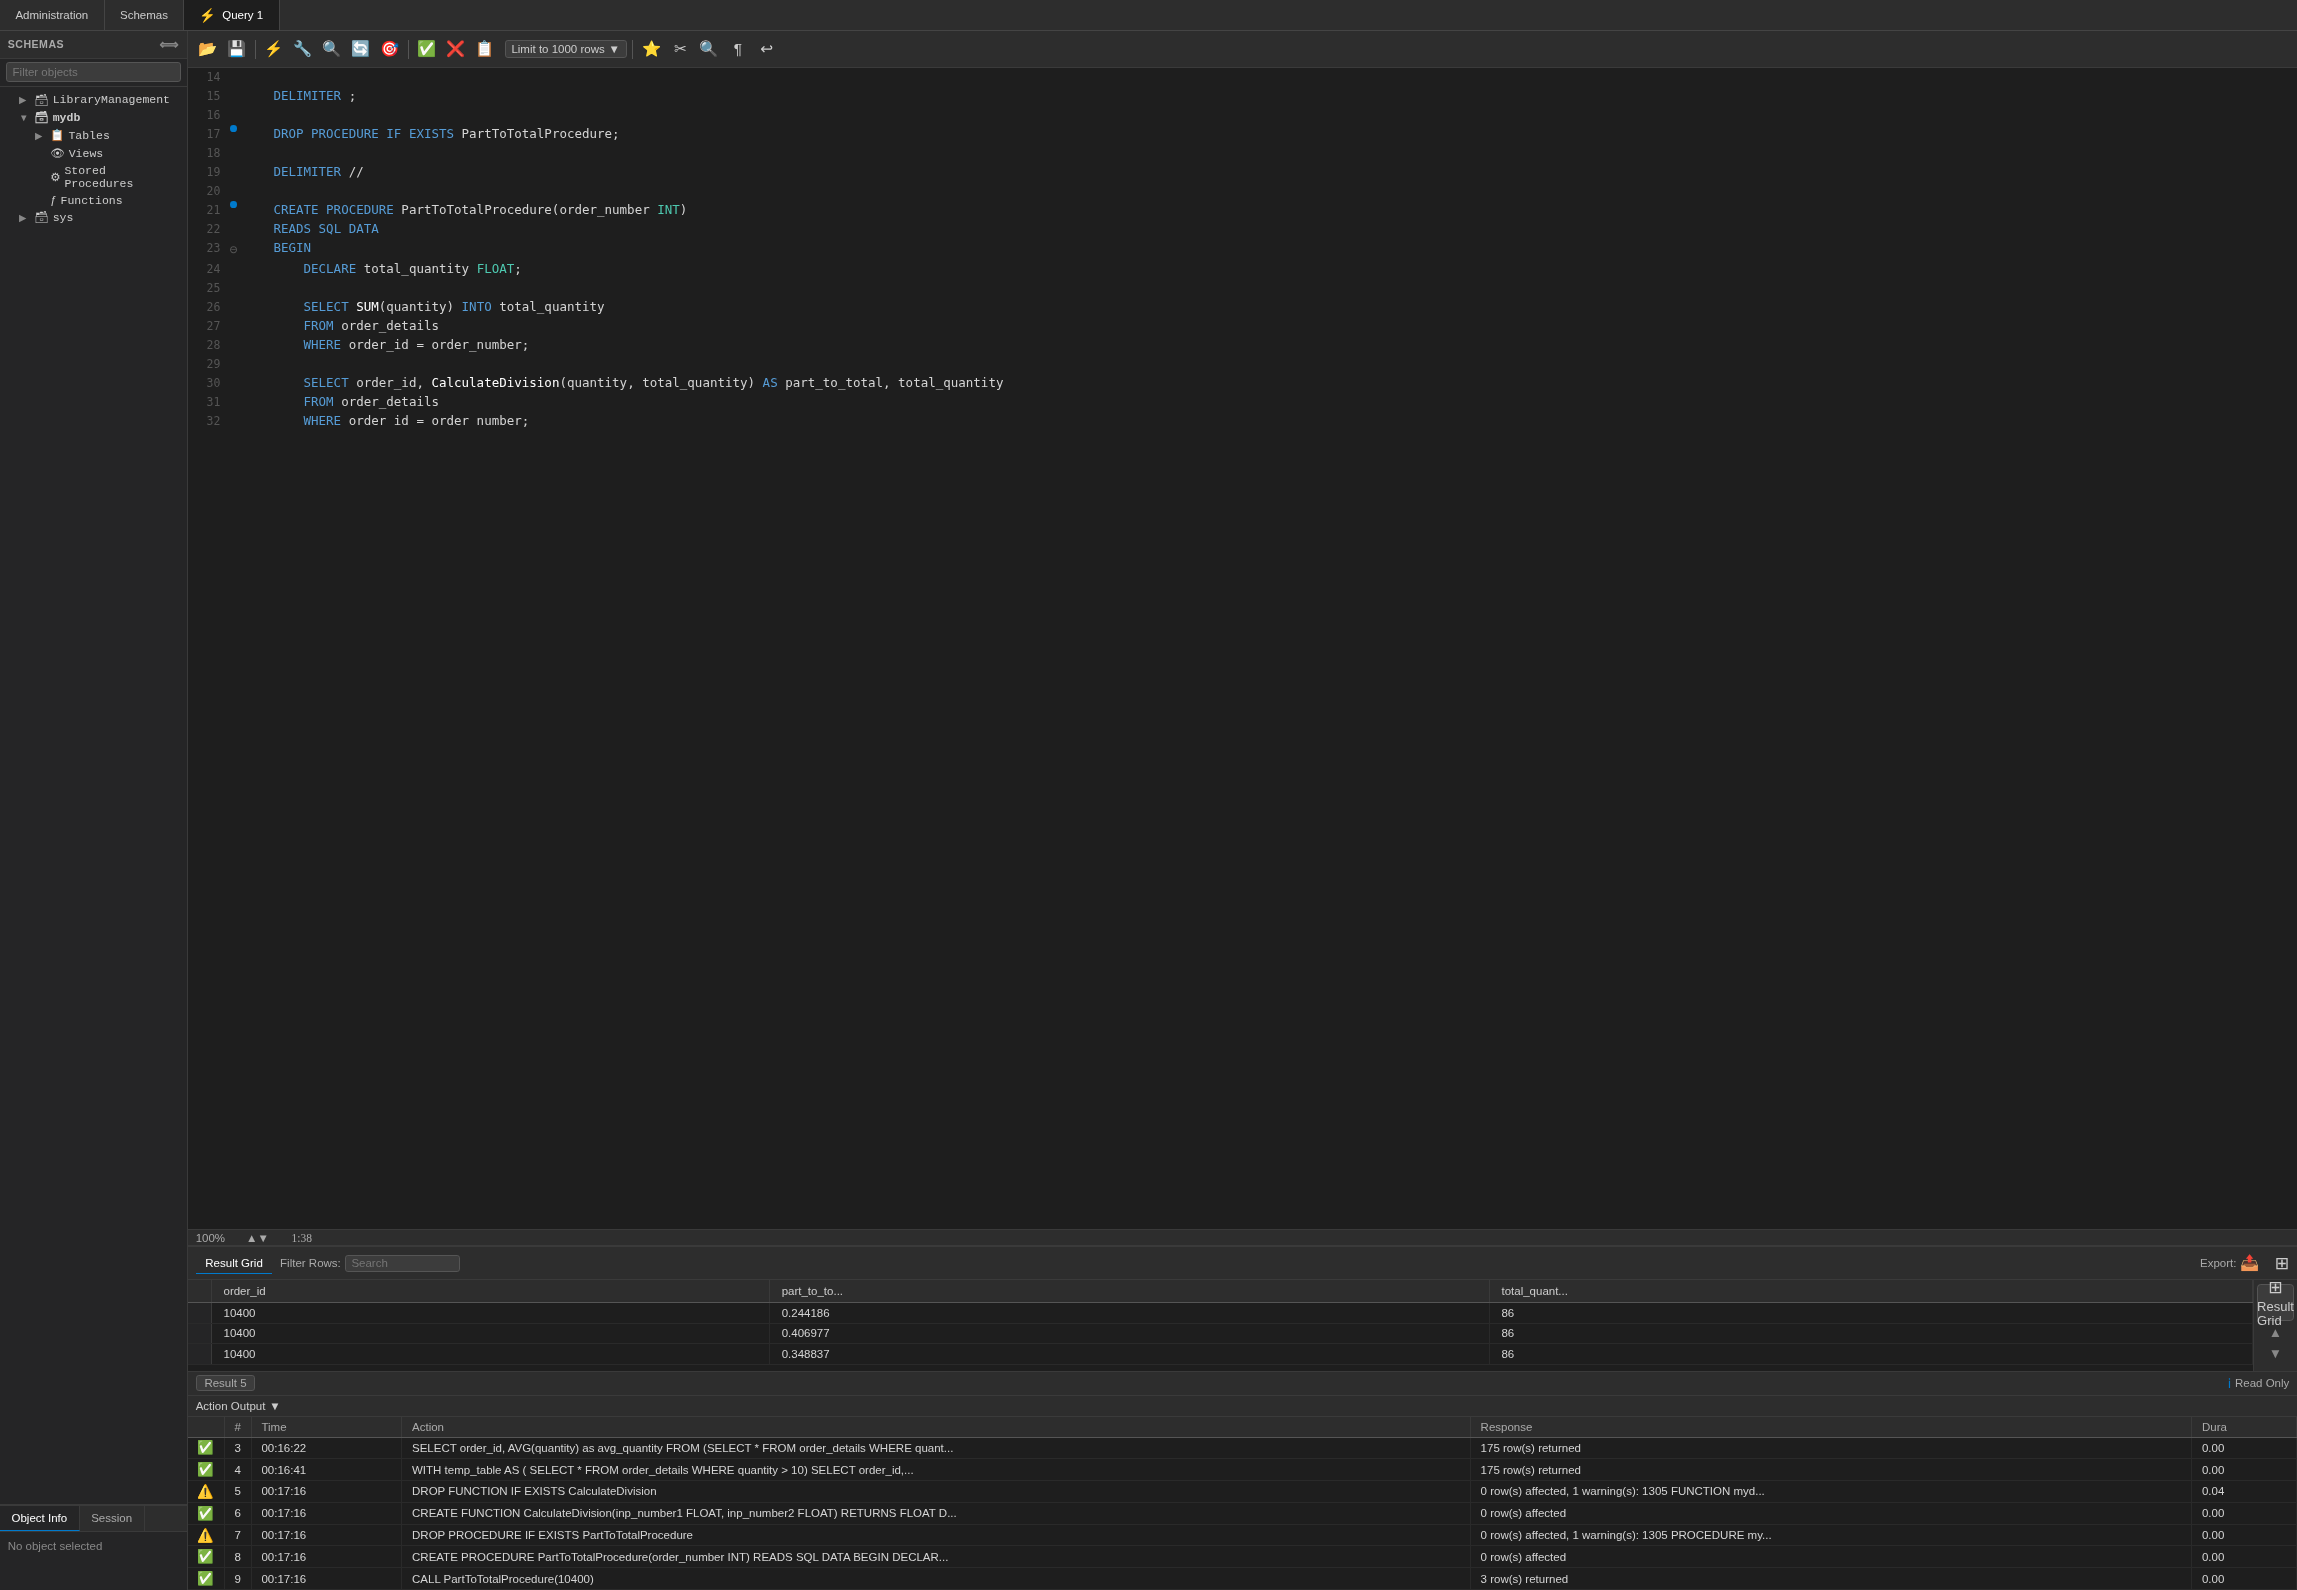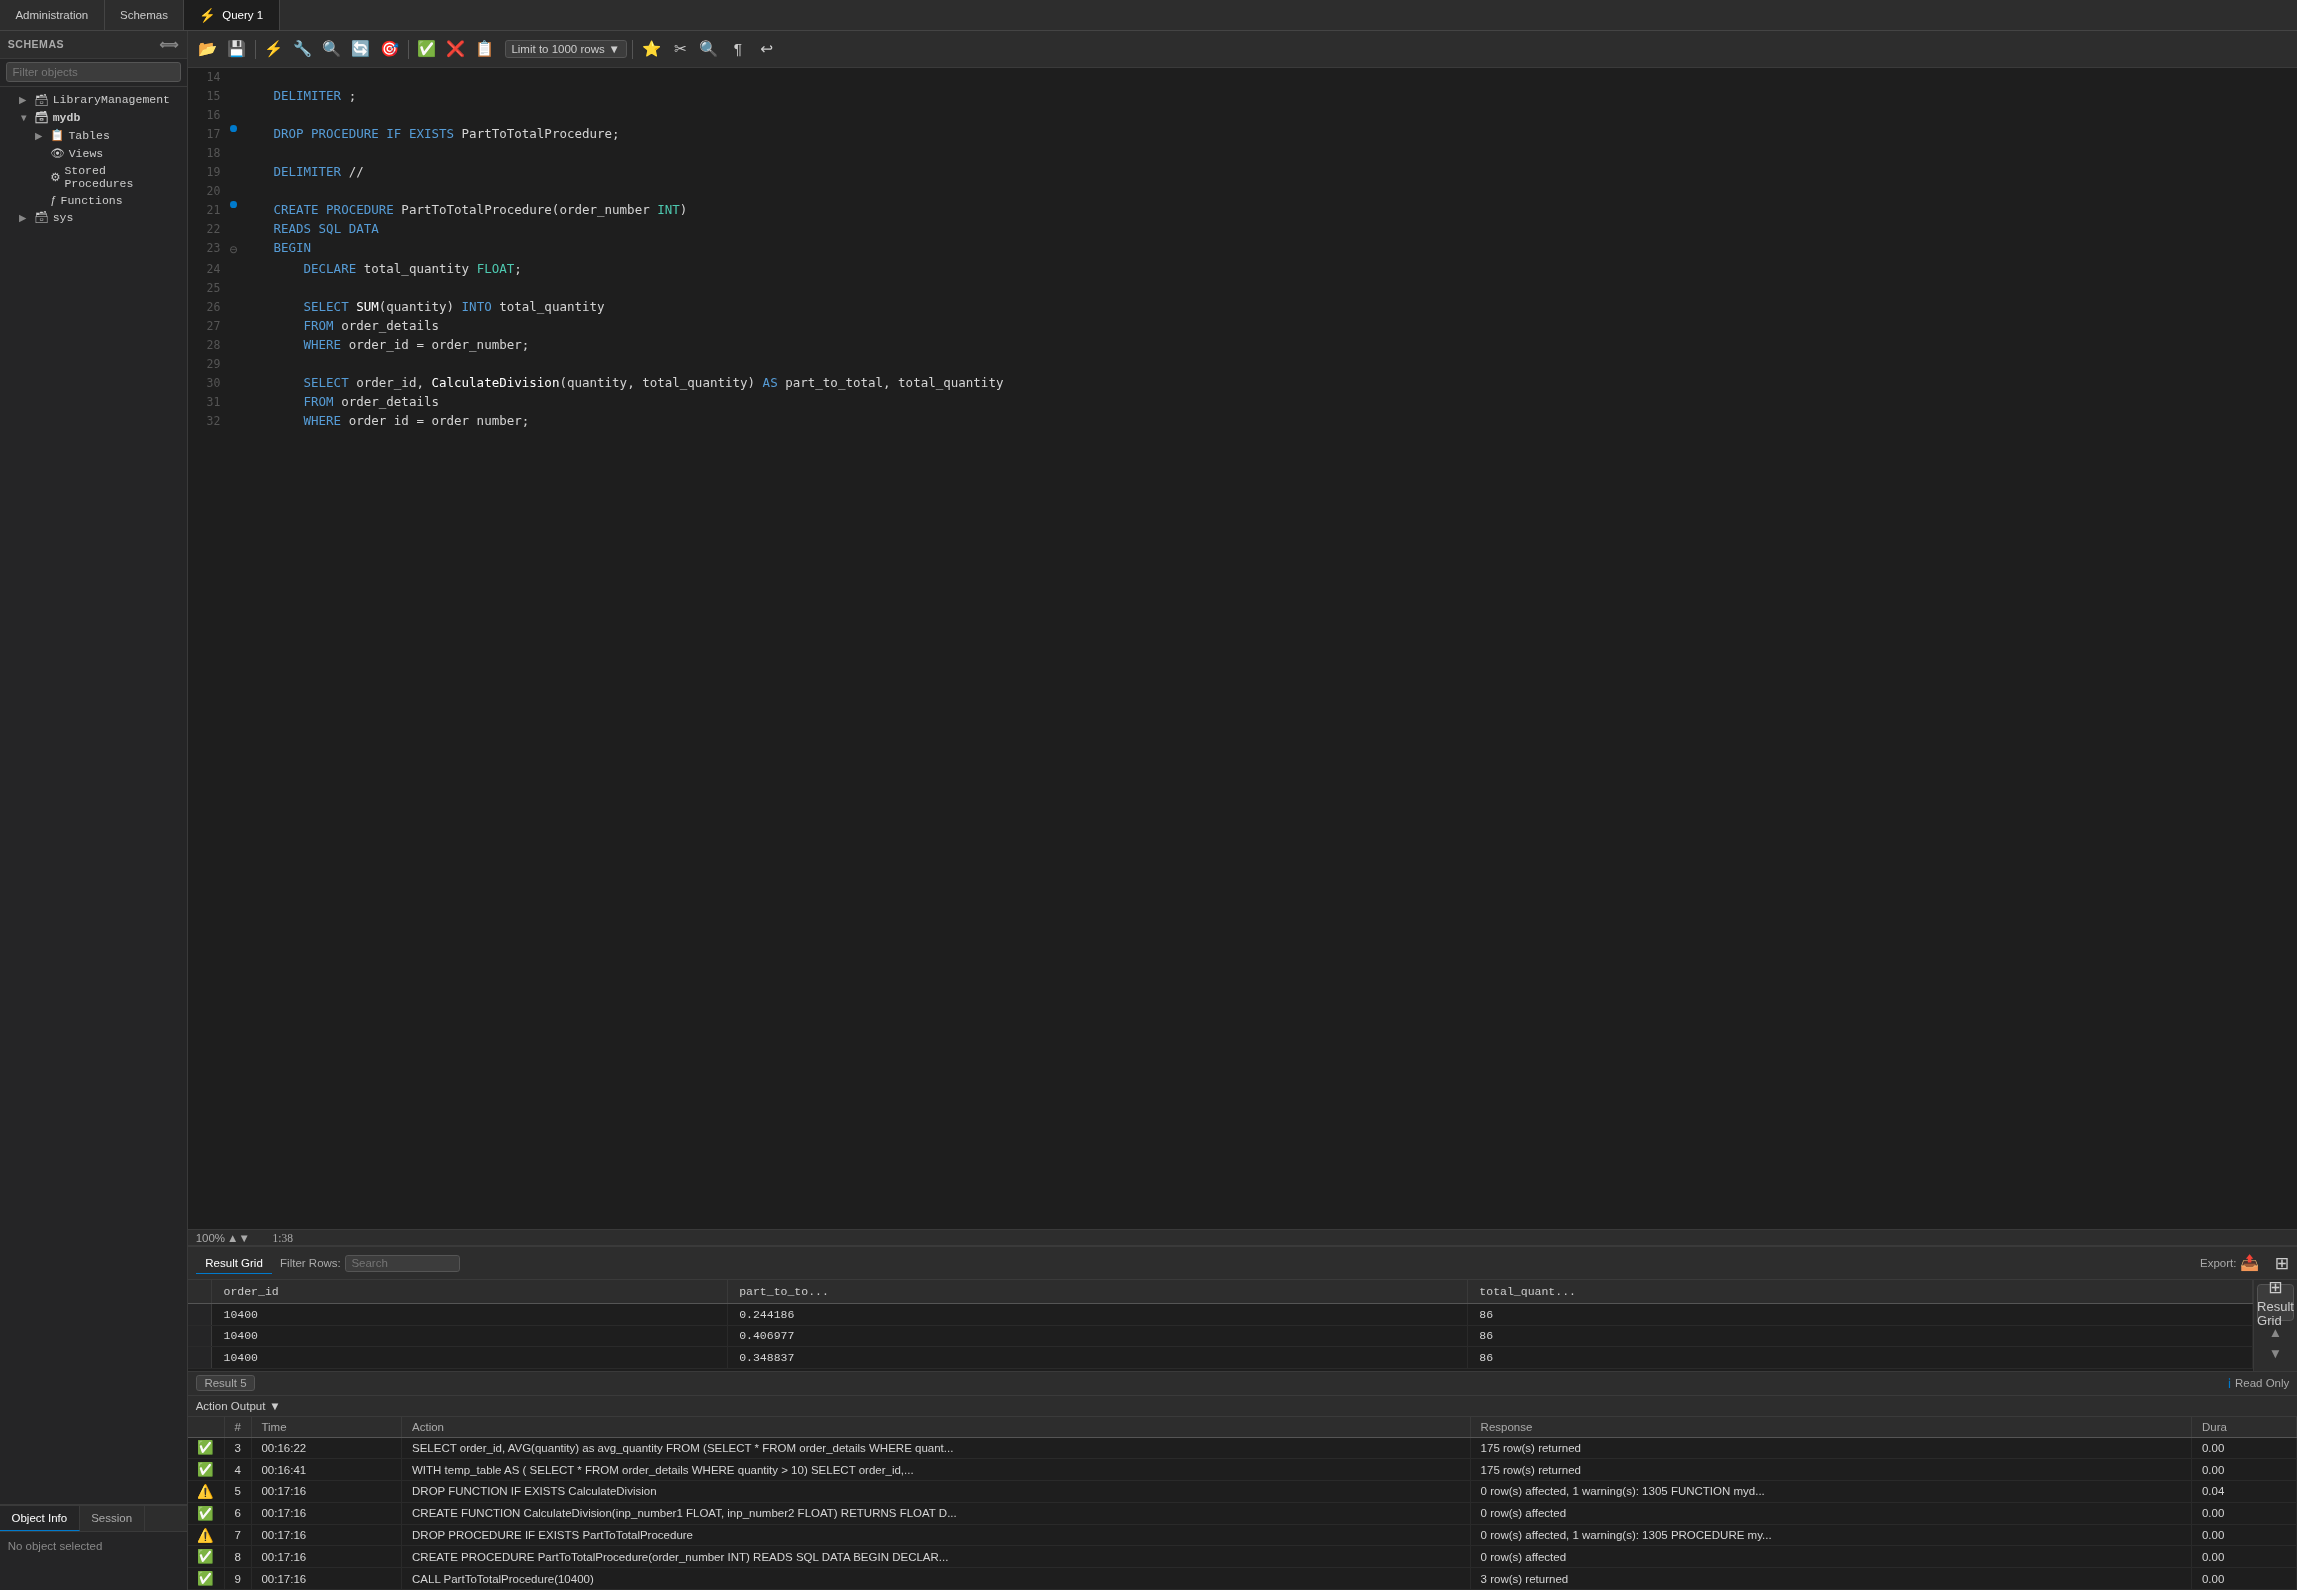"100%" .status-zoom { gap: 2px -> 21px }
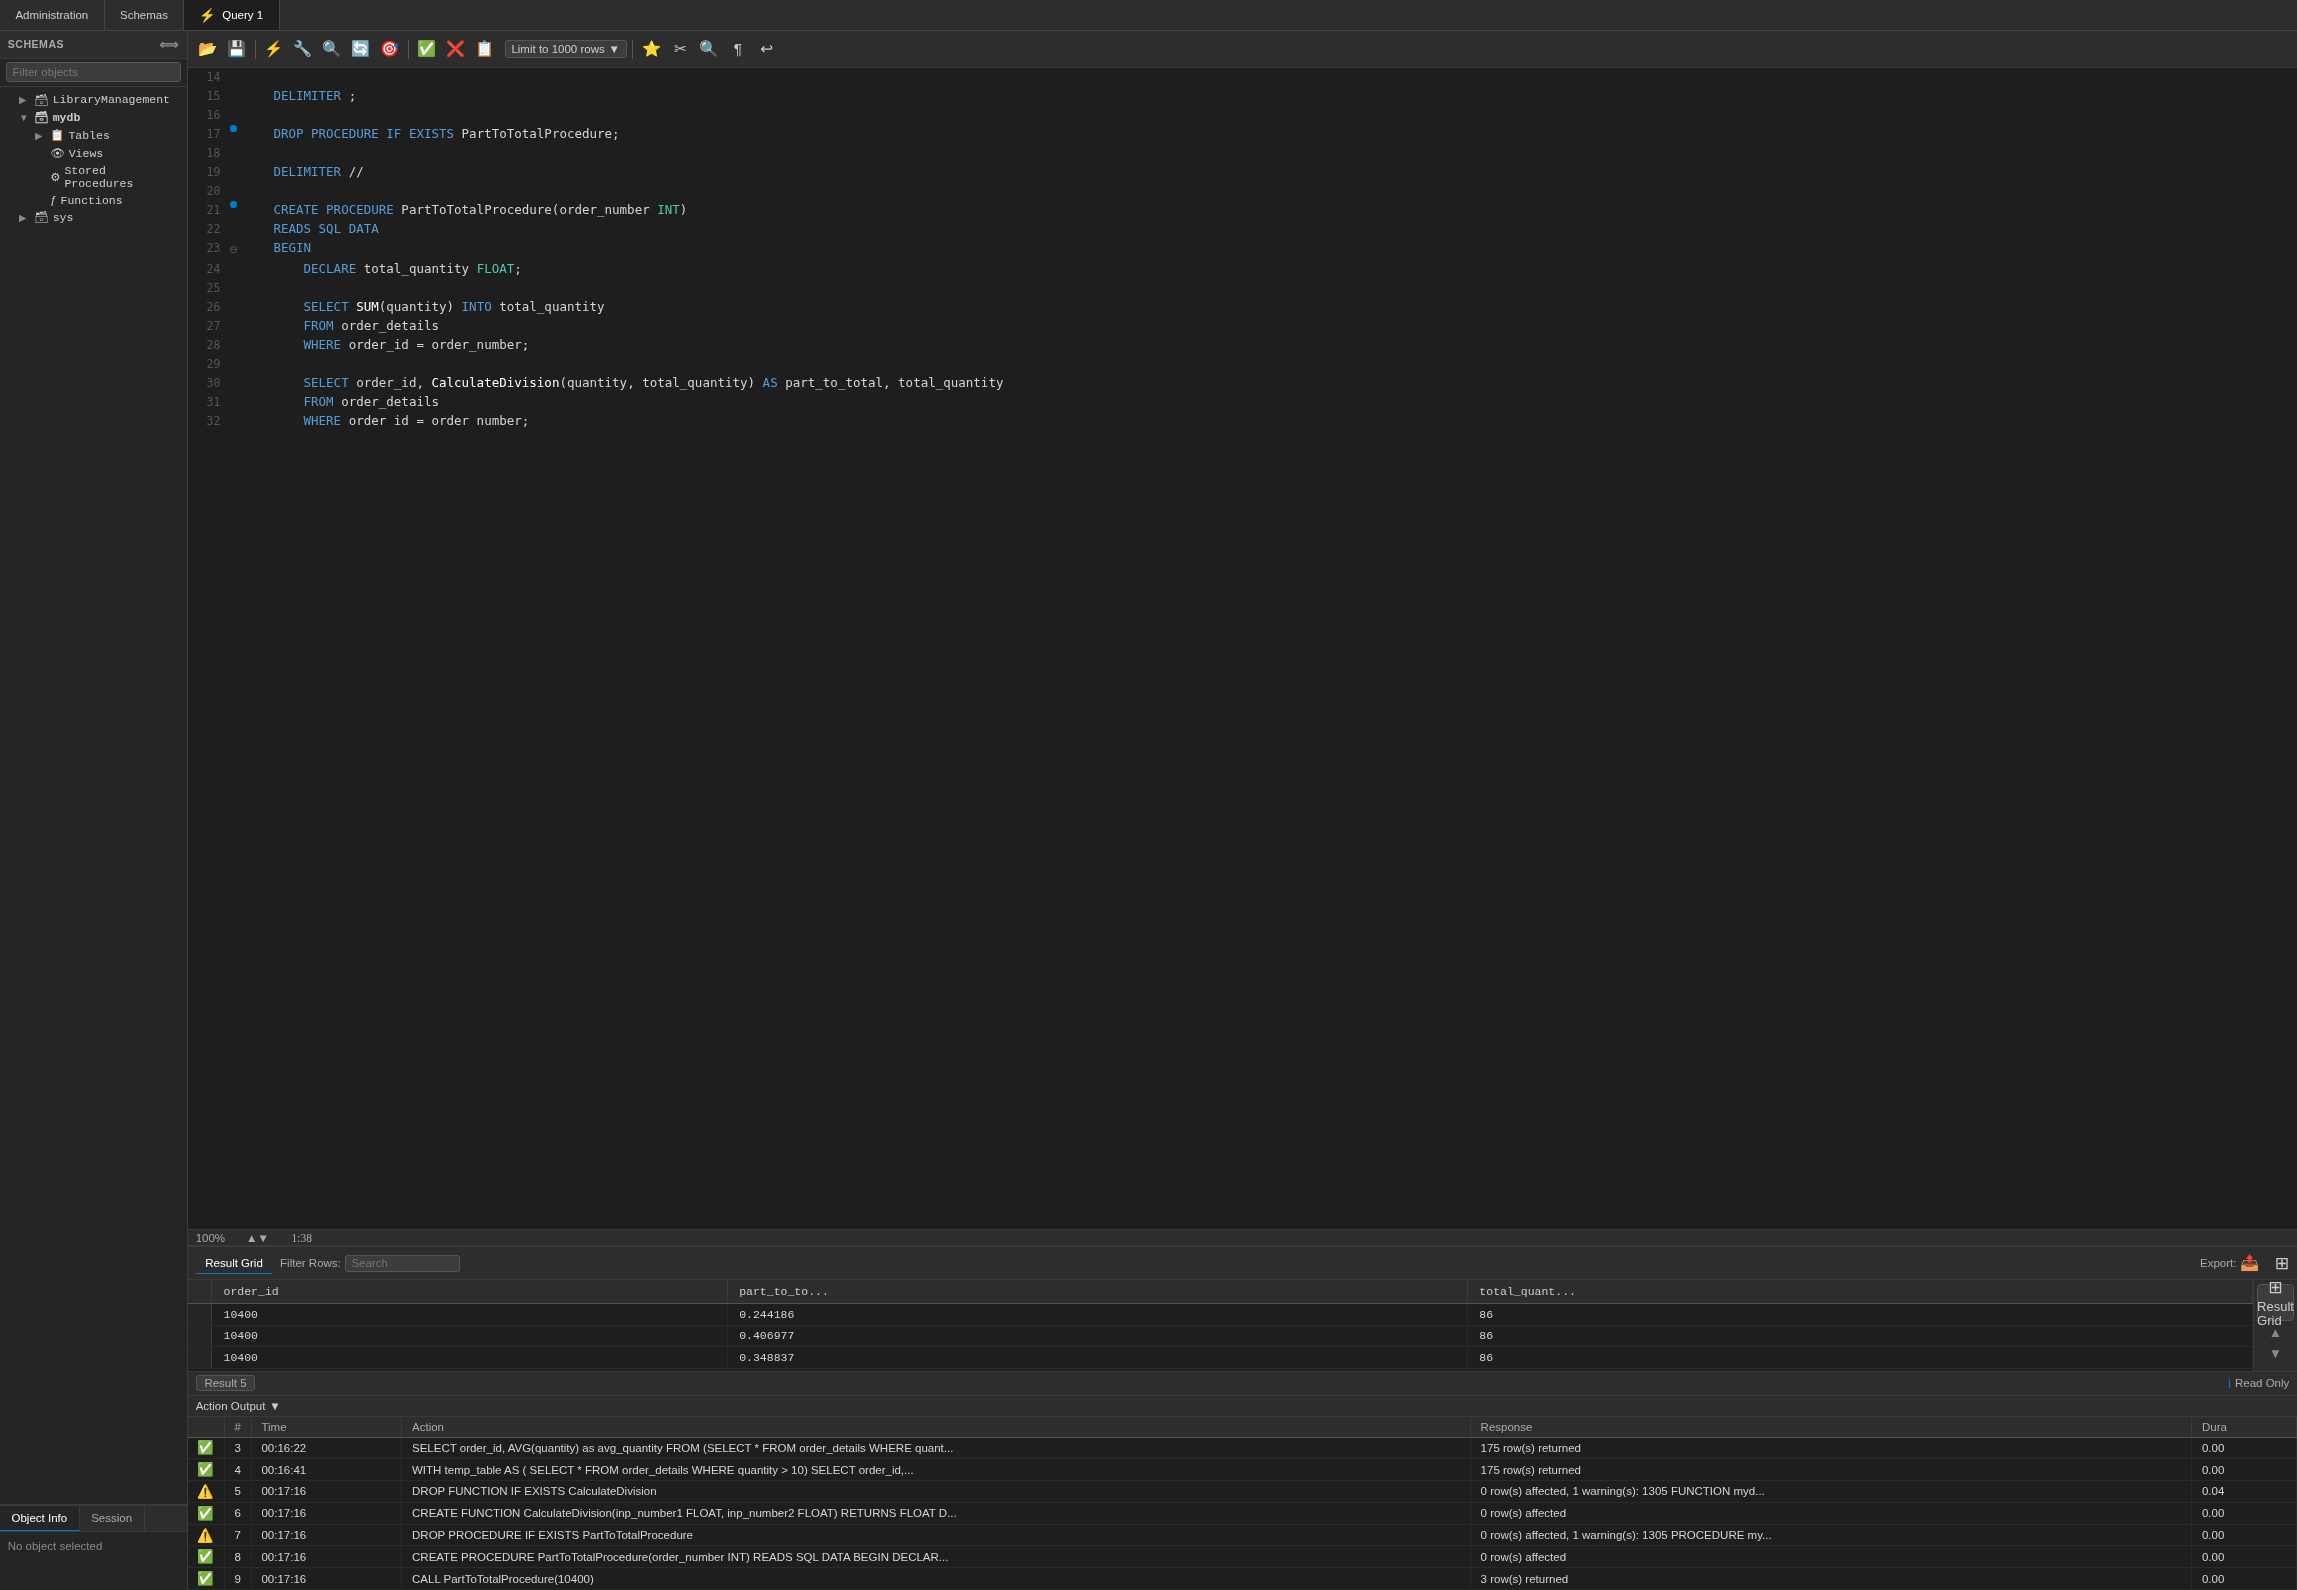"order_id" .result-table { font-family: Liberation Mono, monospace -> none }
